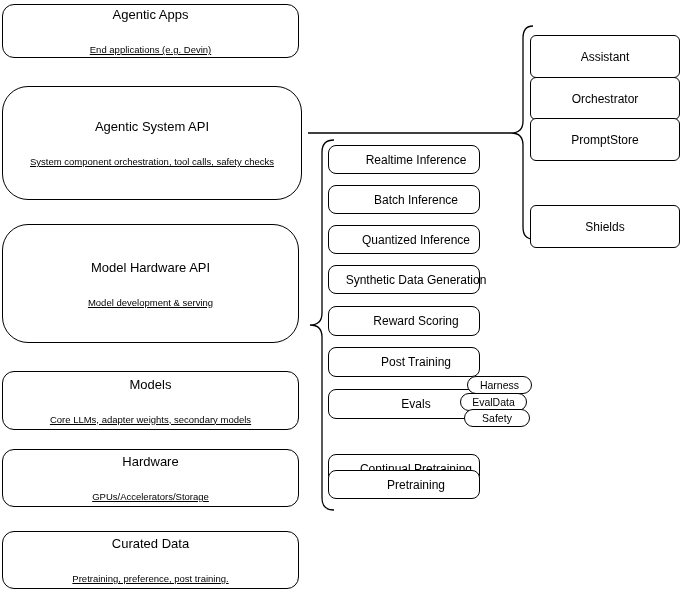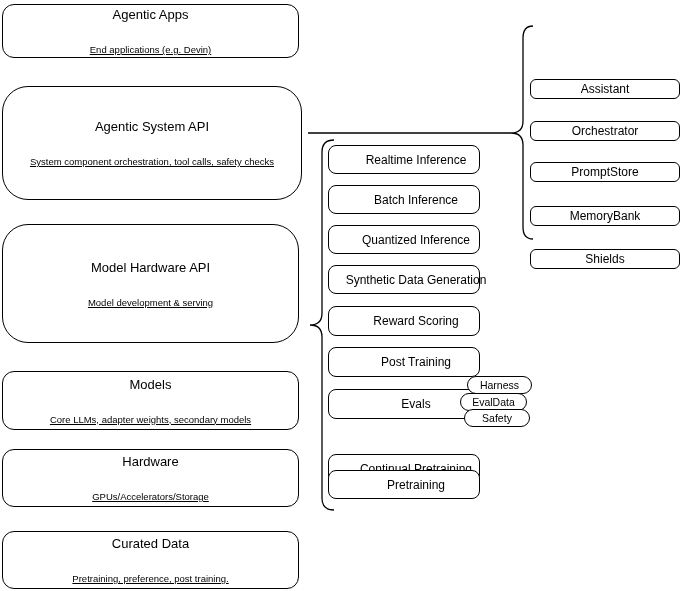"Assistant" .rbox { height: 20px -> 43px; margin-top: 44px -> none }
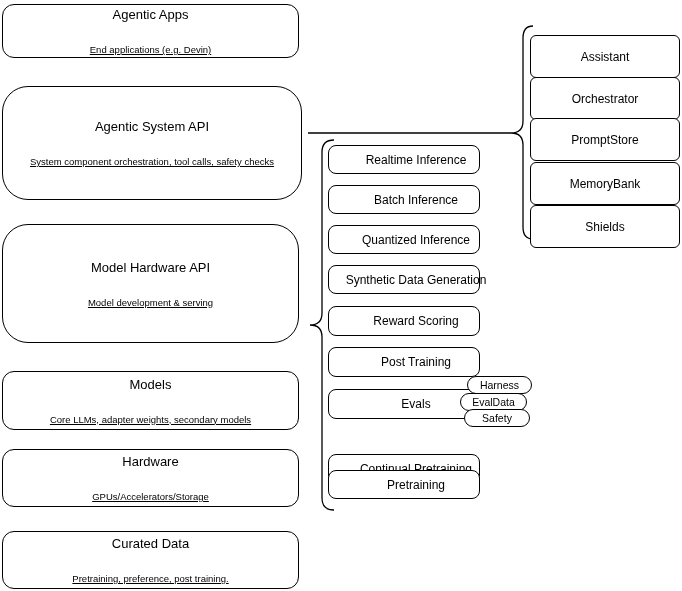"MemoryBank" div.box { html: <div> <span>MemoryBank</span> </div> -> none }
